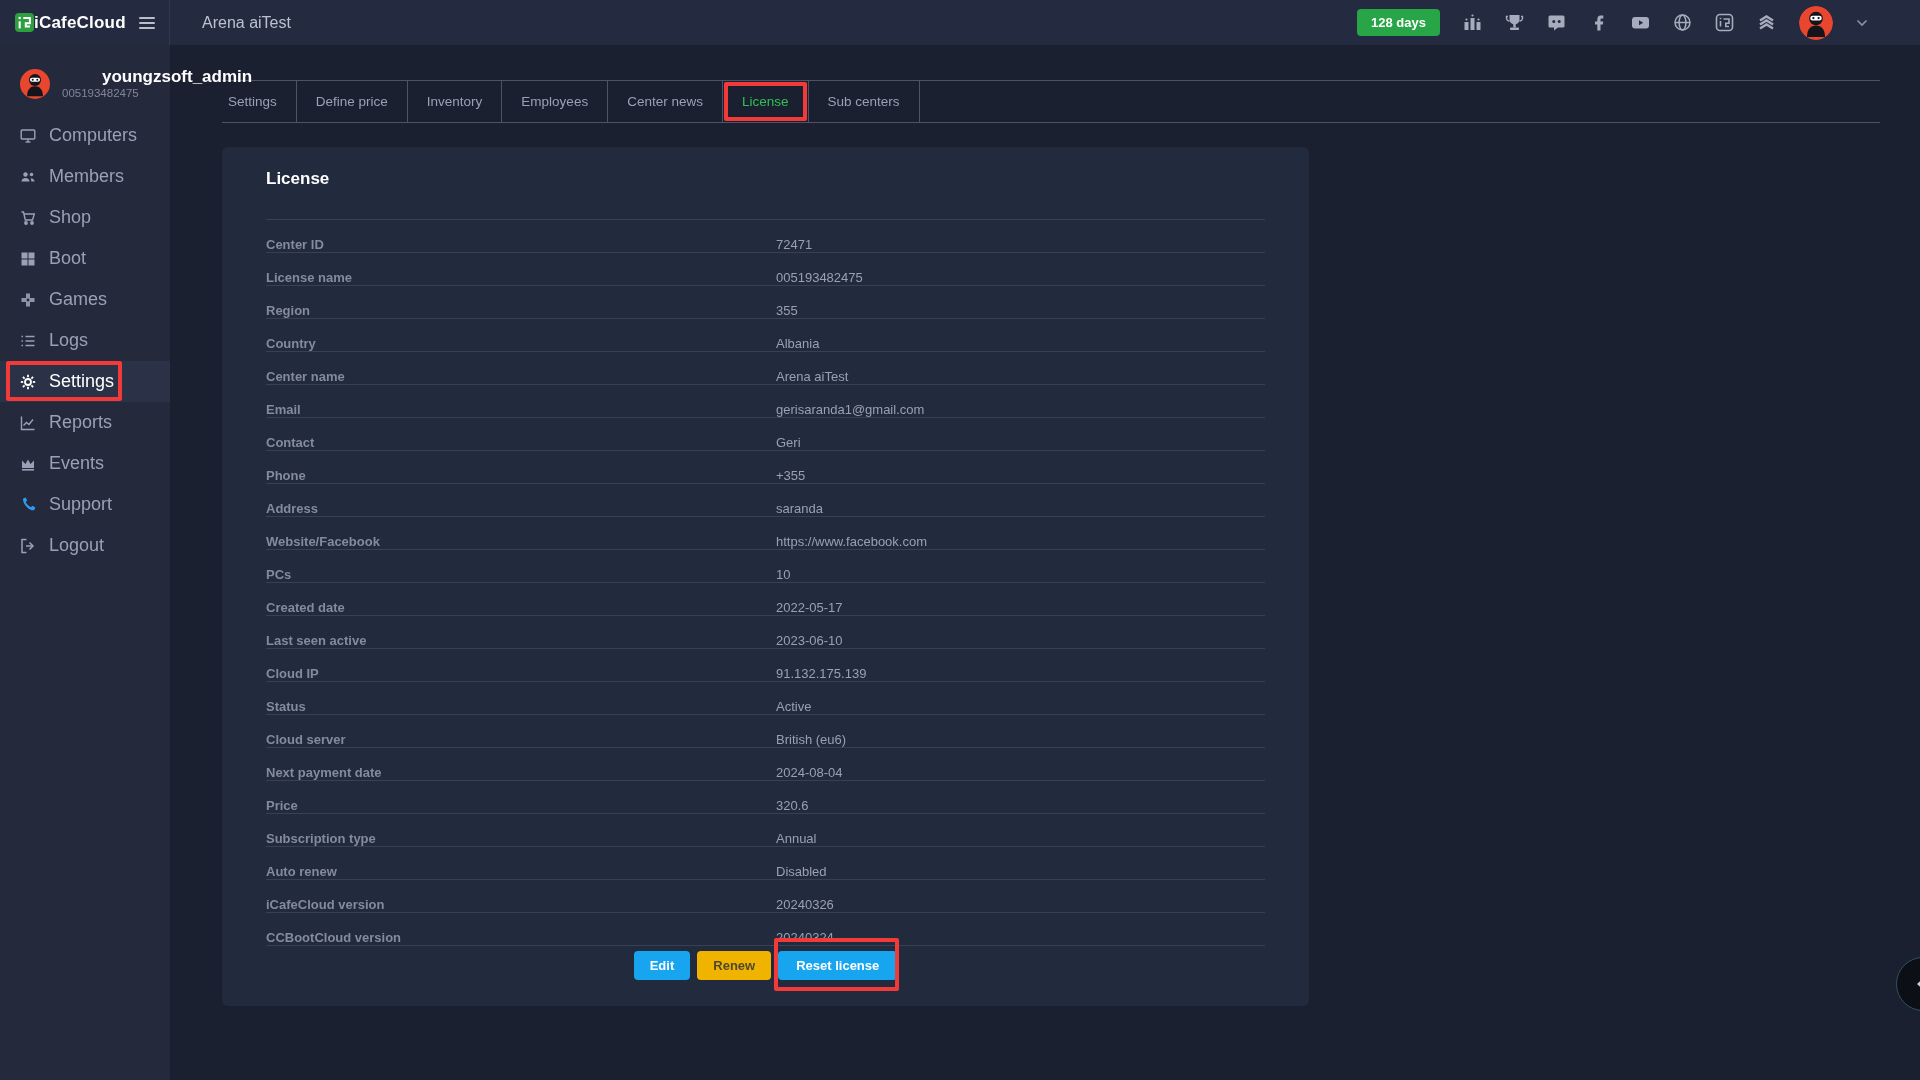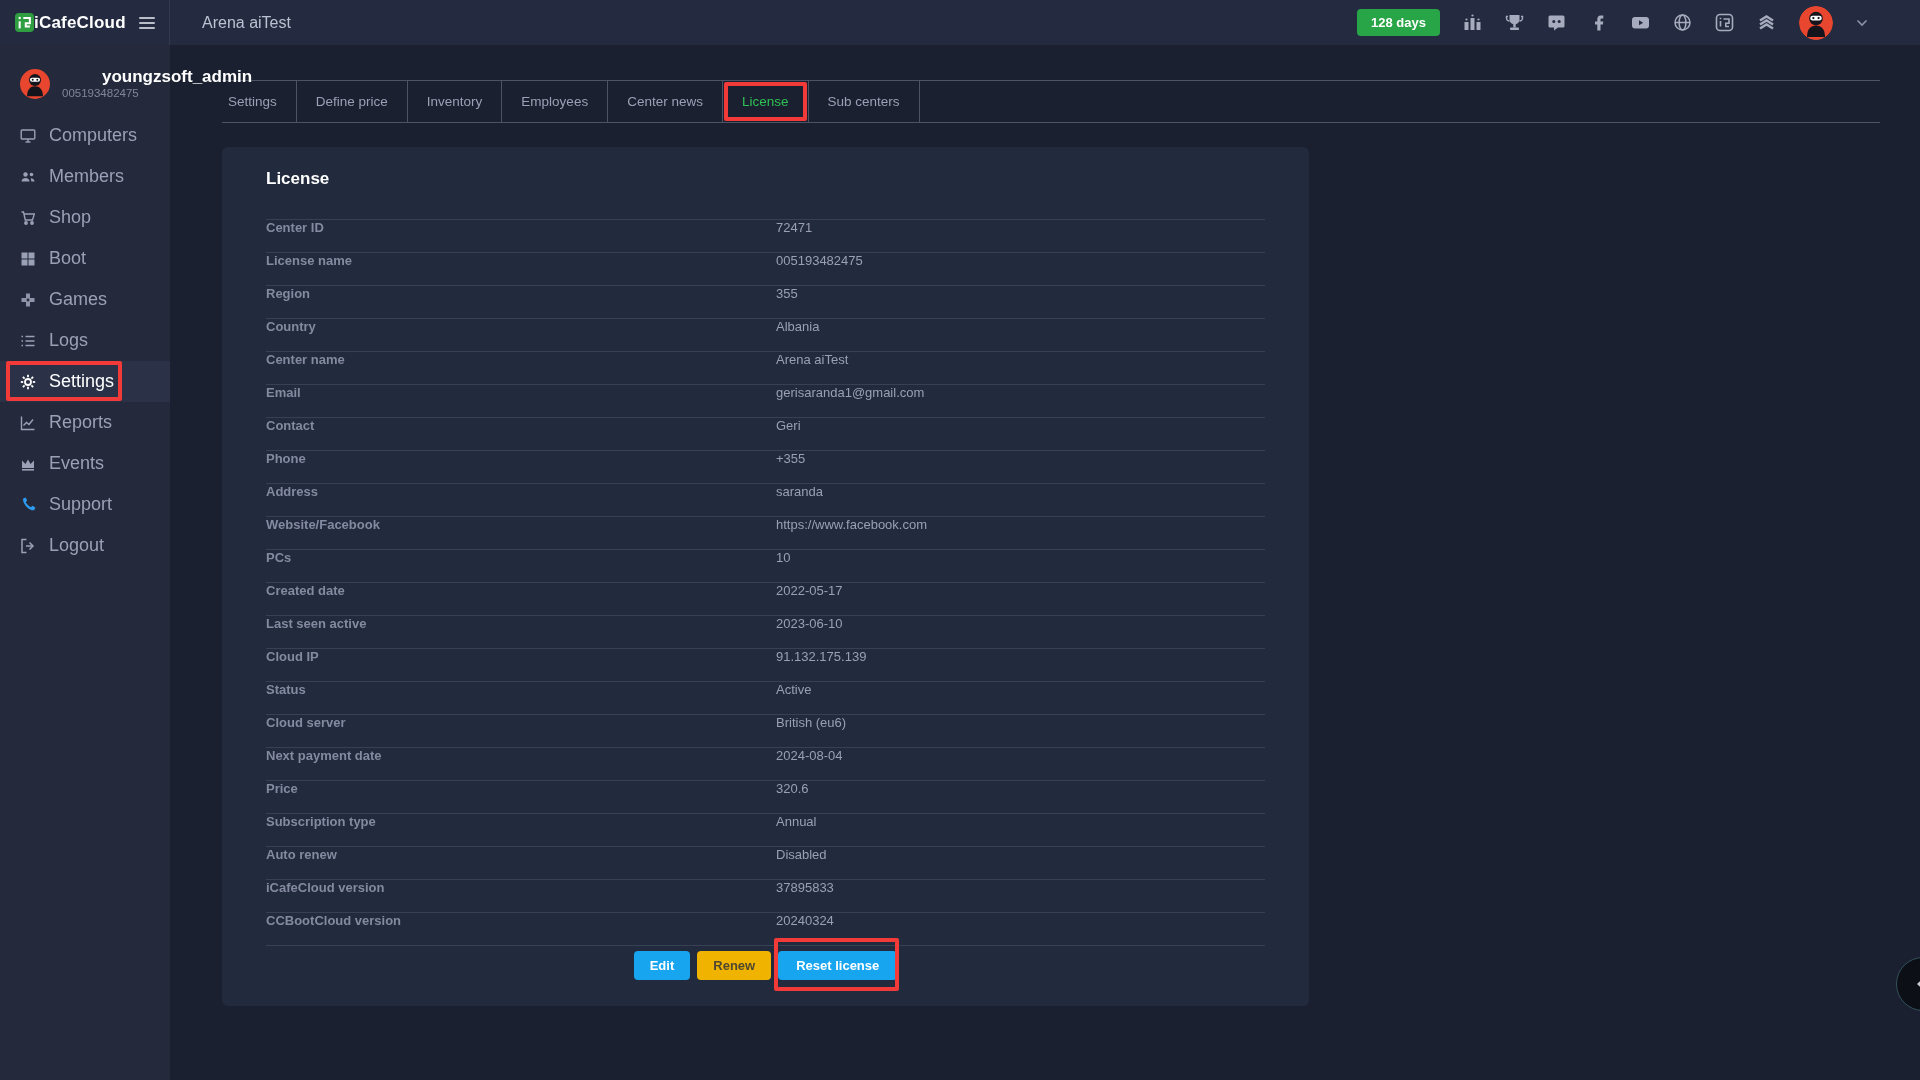"Center ID" .lic-row { align-items: flex-start -> flex-end }
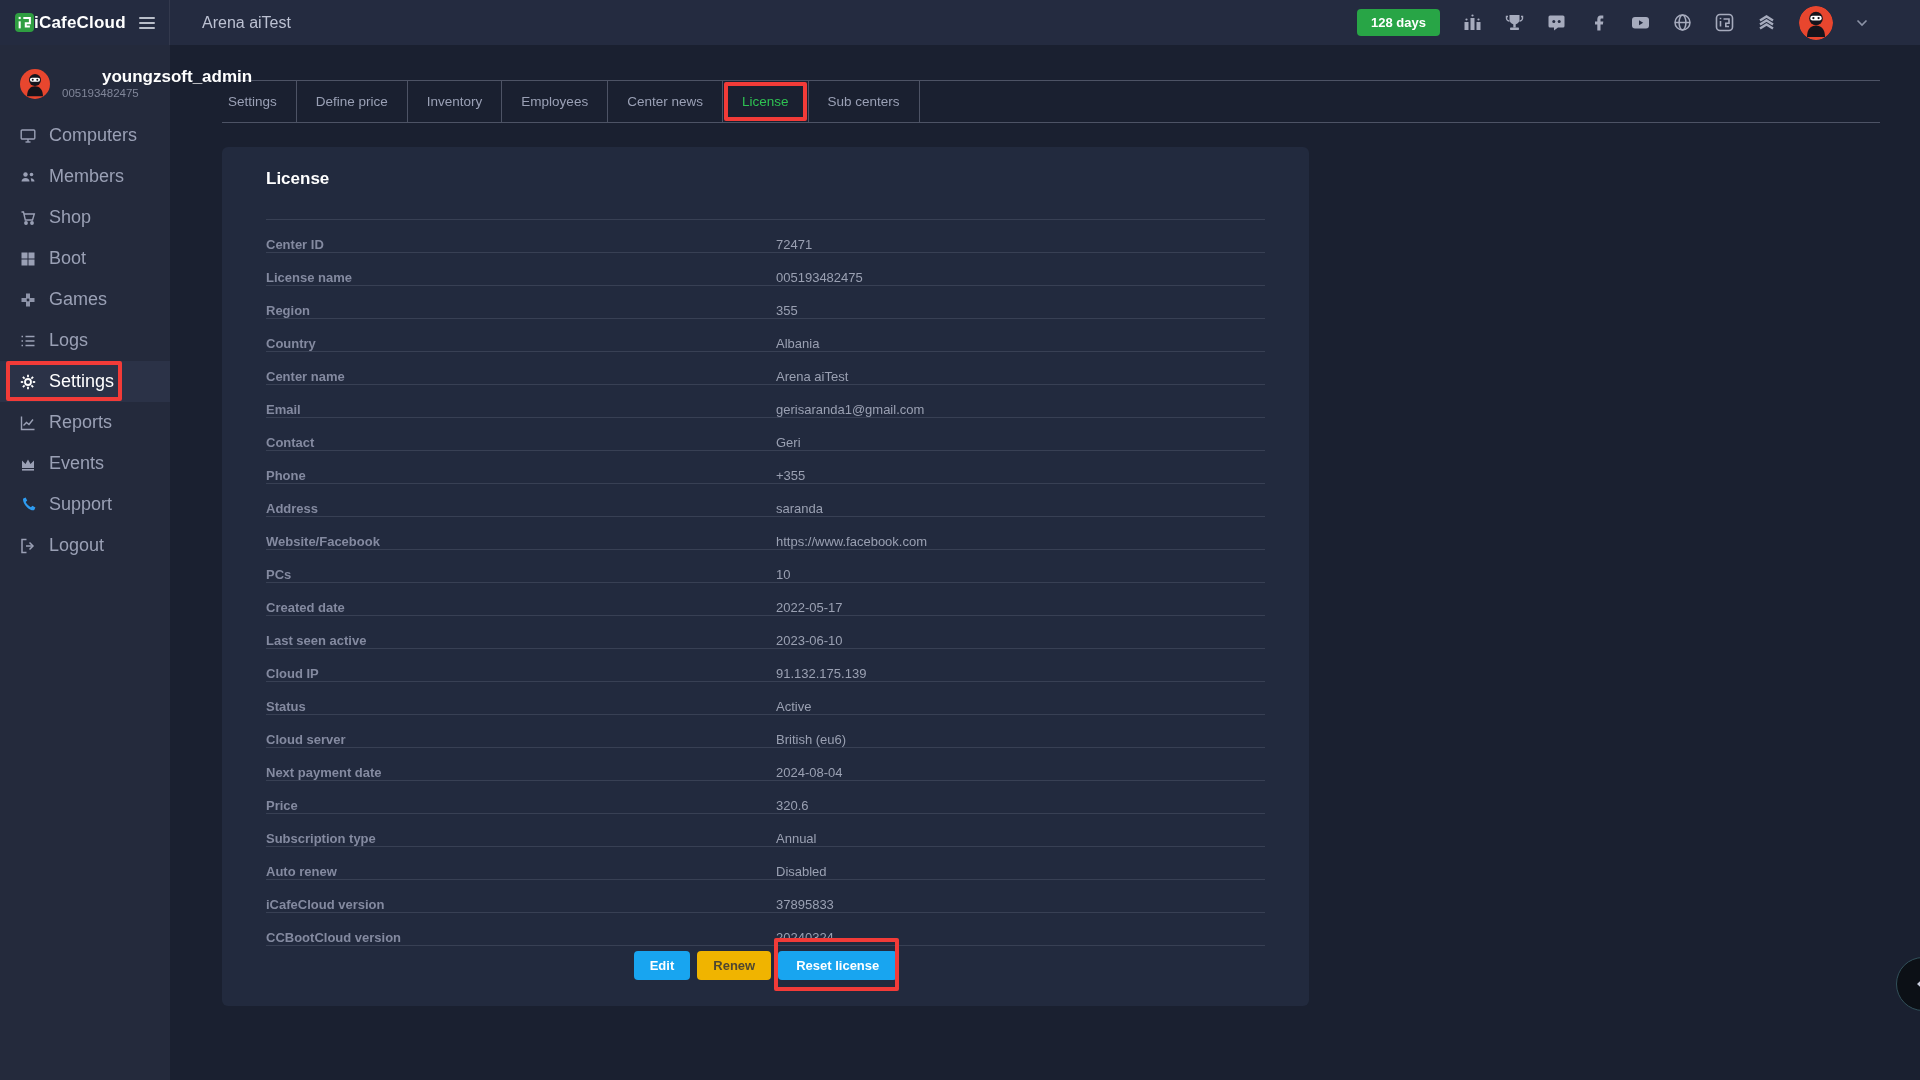"37895833" span.lic-value { text: 37895833 -> 20240326 }
